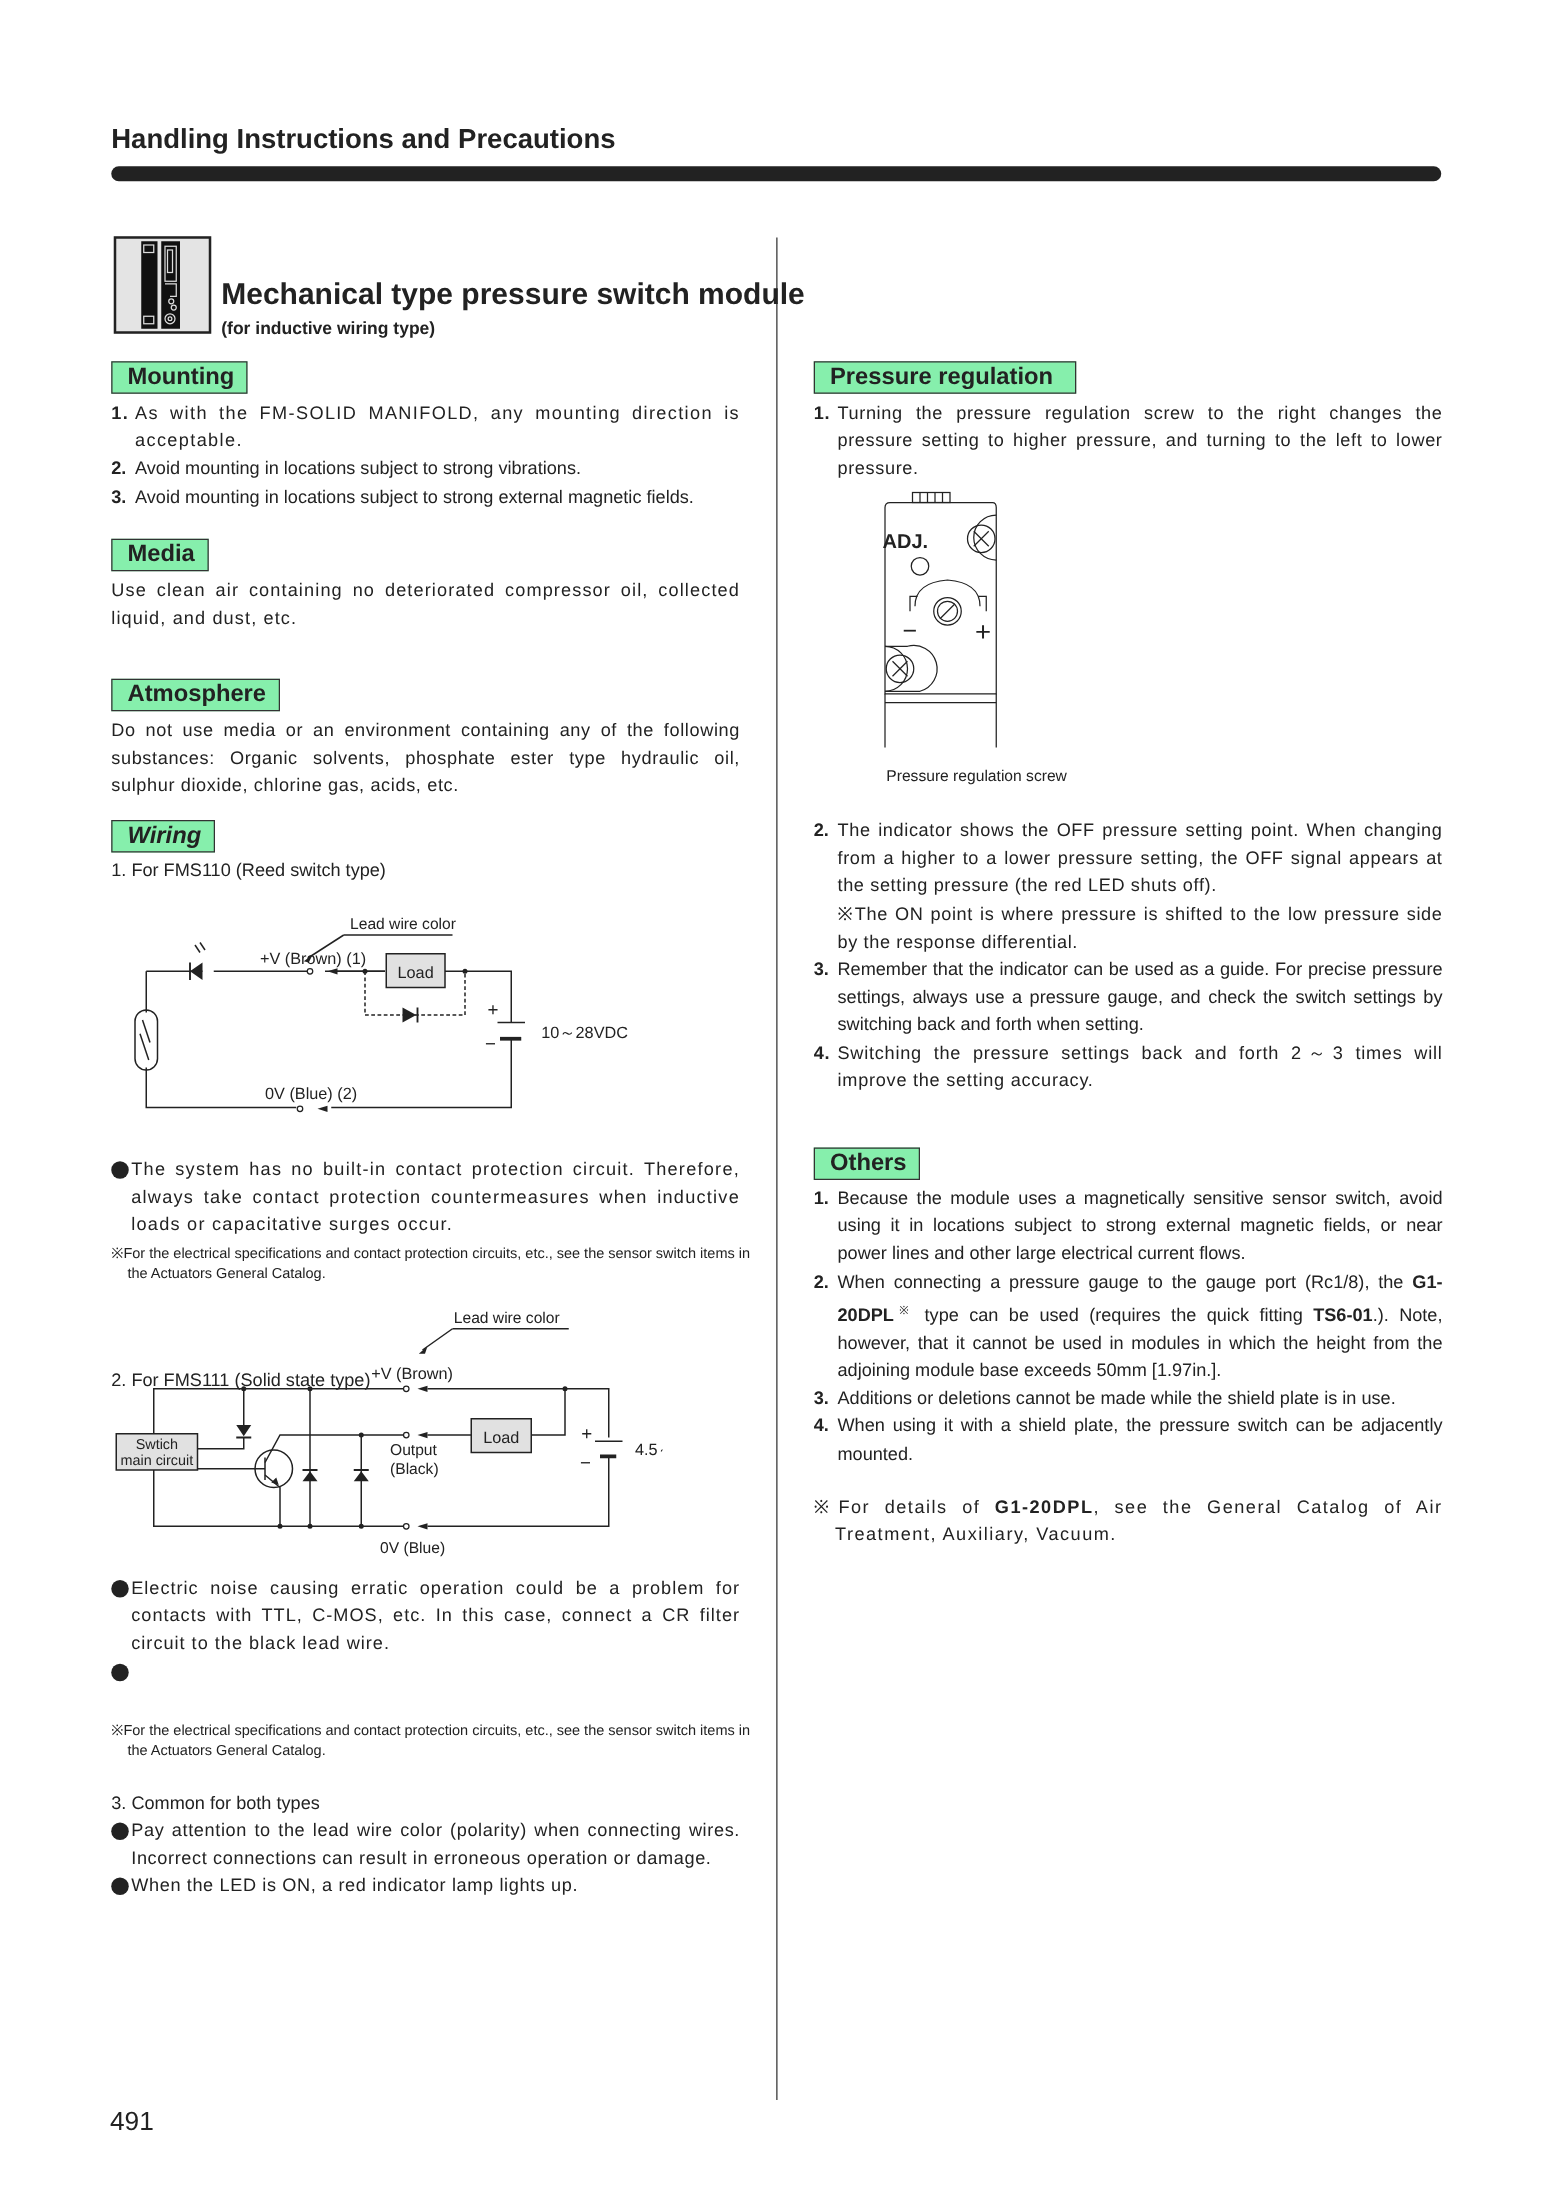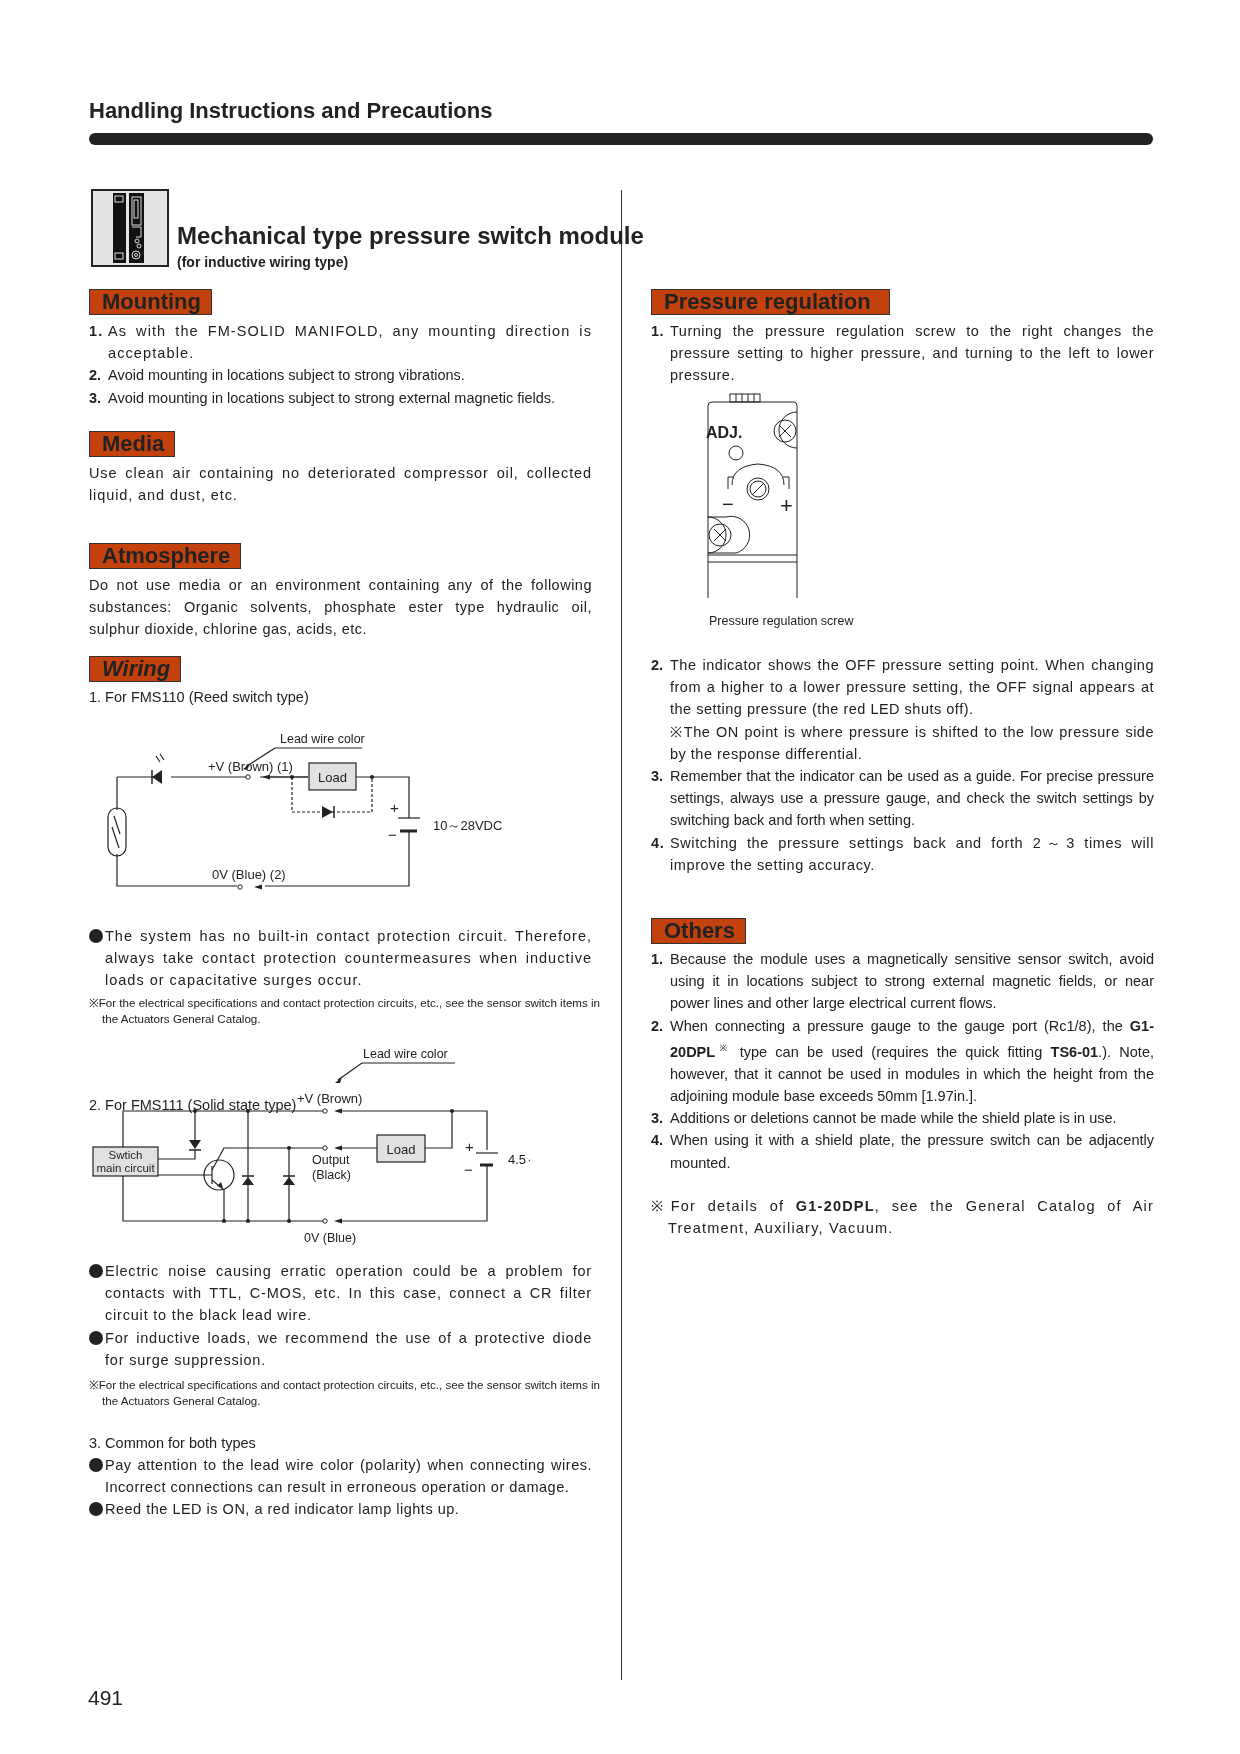"Mounting" .sec-label { background: #c2410c -> #86efac; font-size: 22px -> 19px }
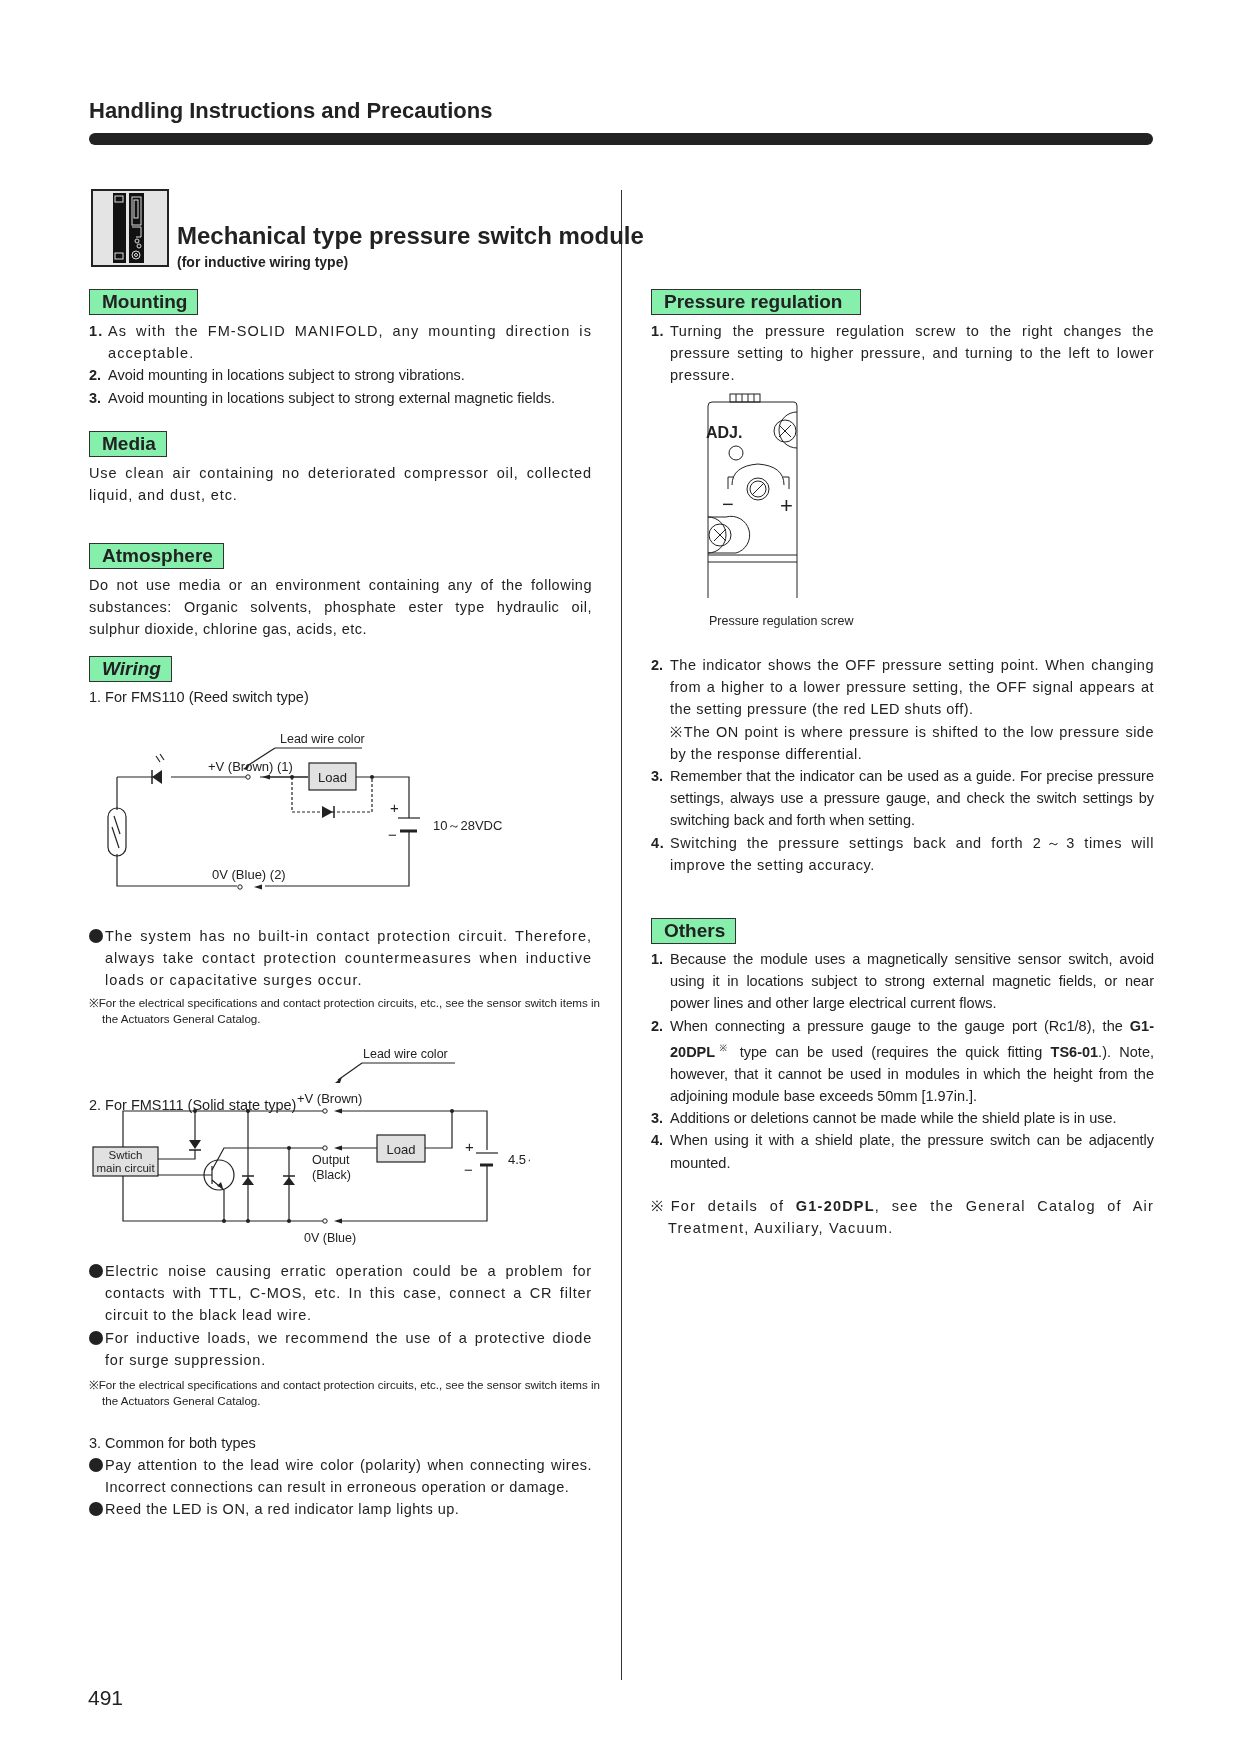"For inductive loads, we recommend" span { html: <span>For inductive loads, we recommend the use of a protective diode for surge suppression.</span> -> none }
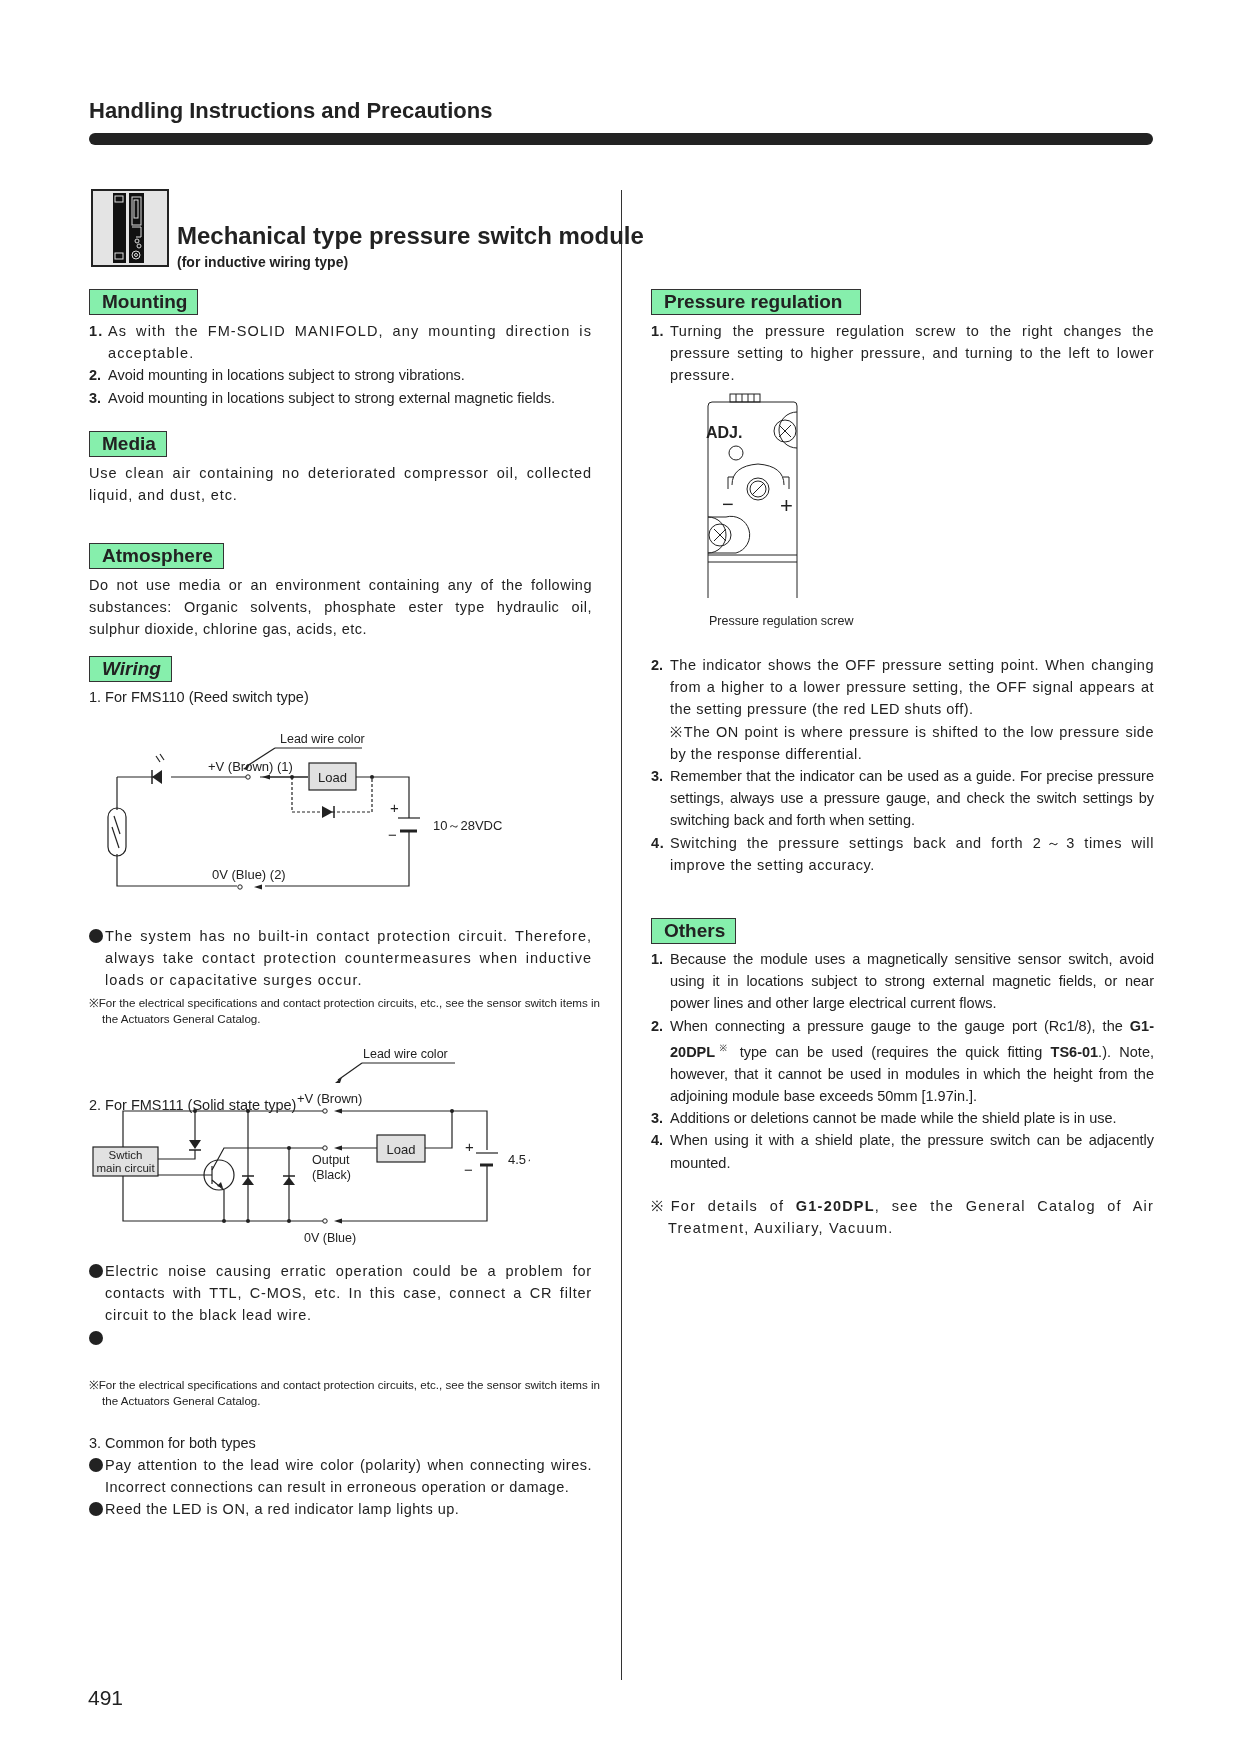"Reed the LED is ON," span { text: Reed -> When }
